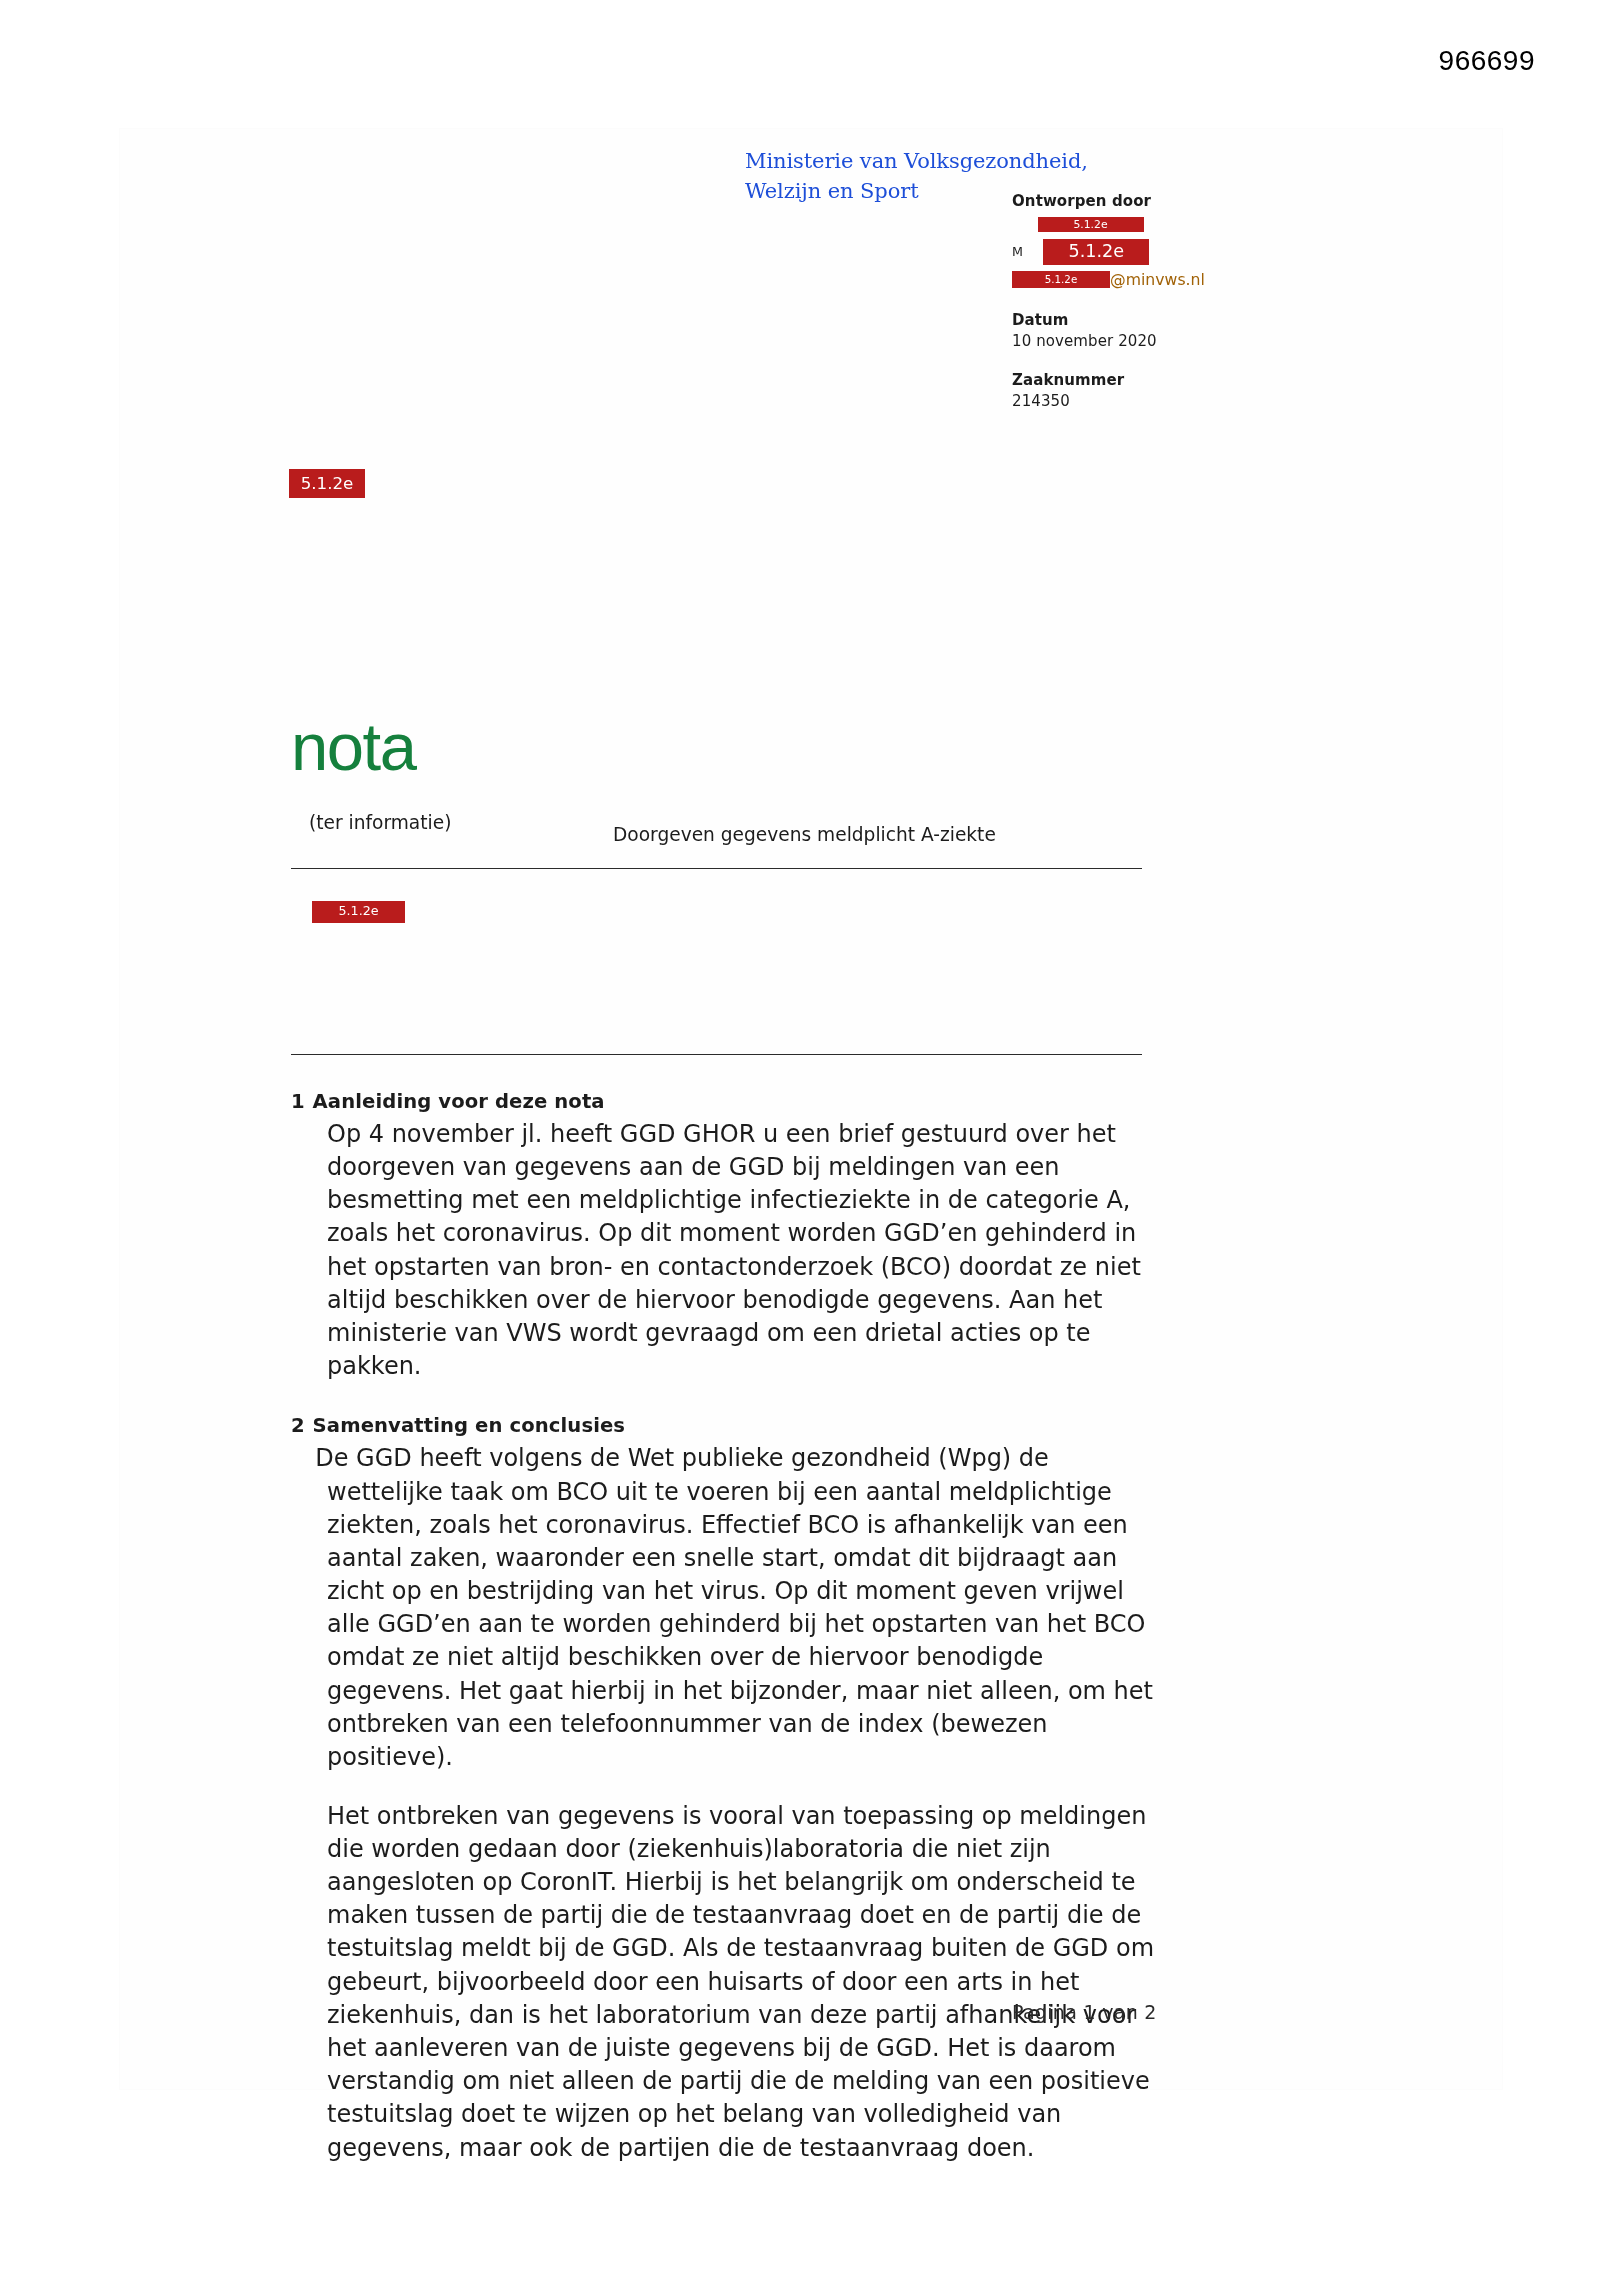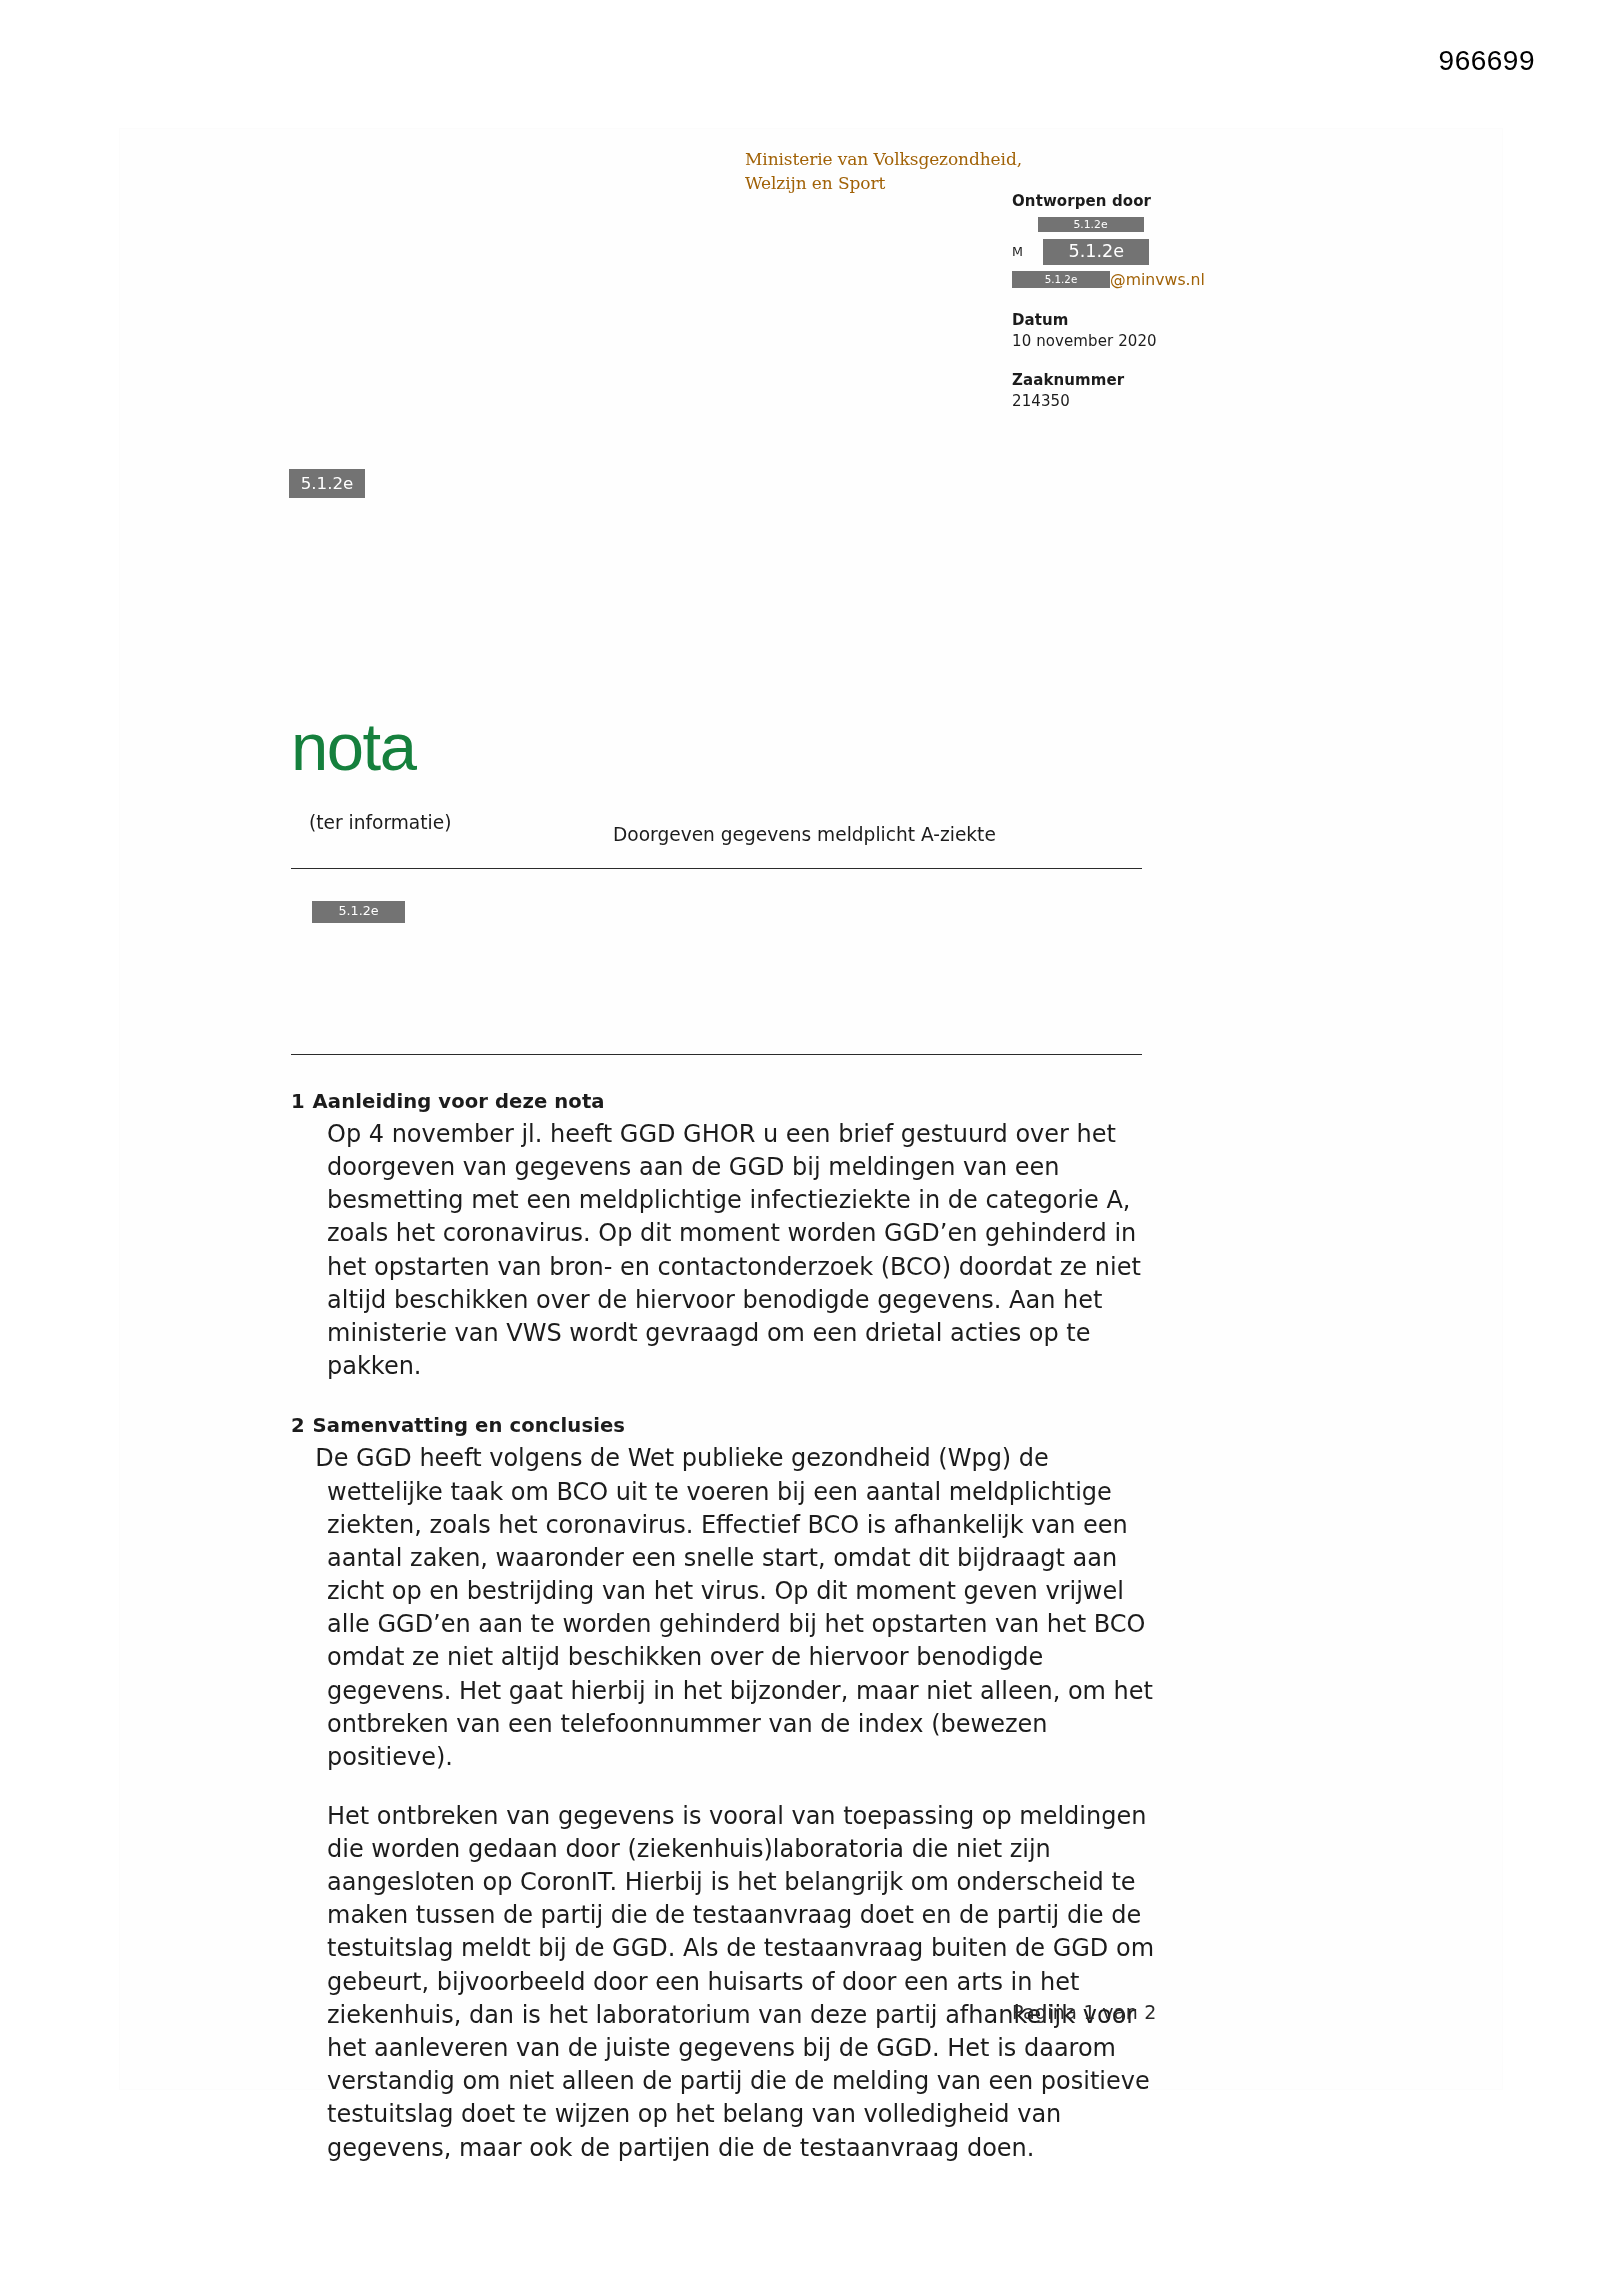"Ministerie van Volksgezondheid," .ministry { color: #a16207 -> #1d4ed8; font-size: 17px -> 21px }
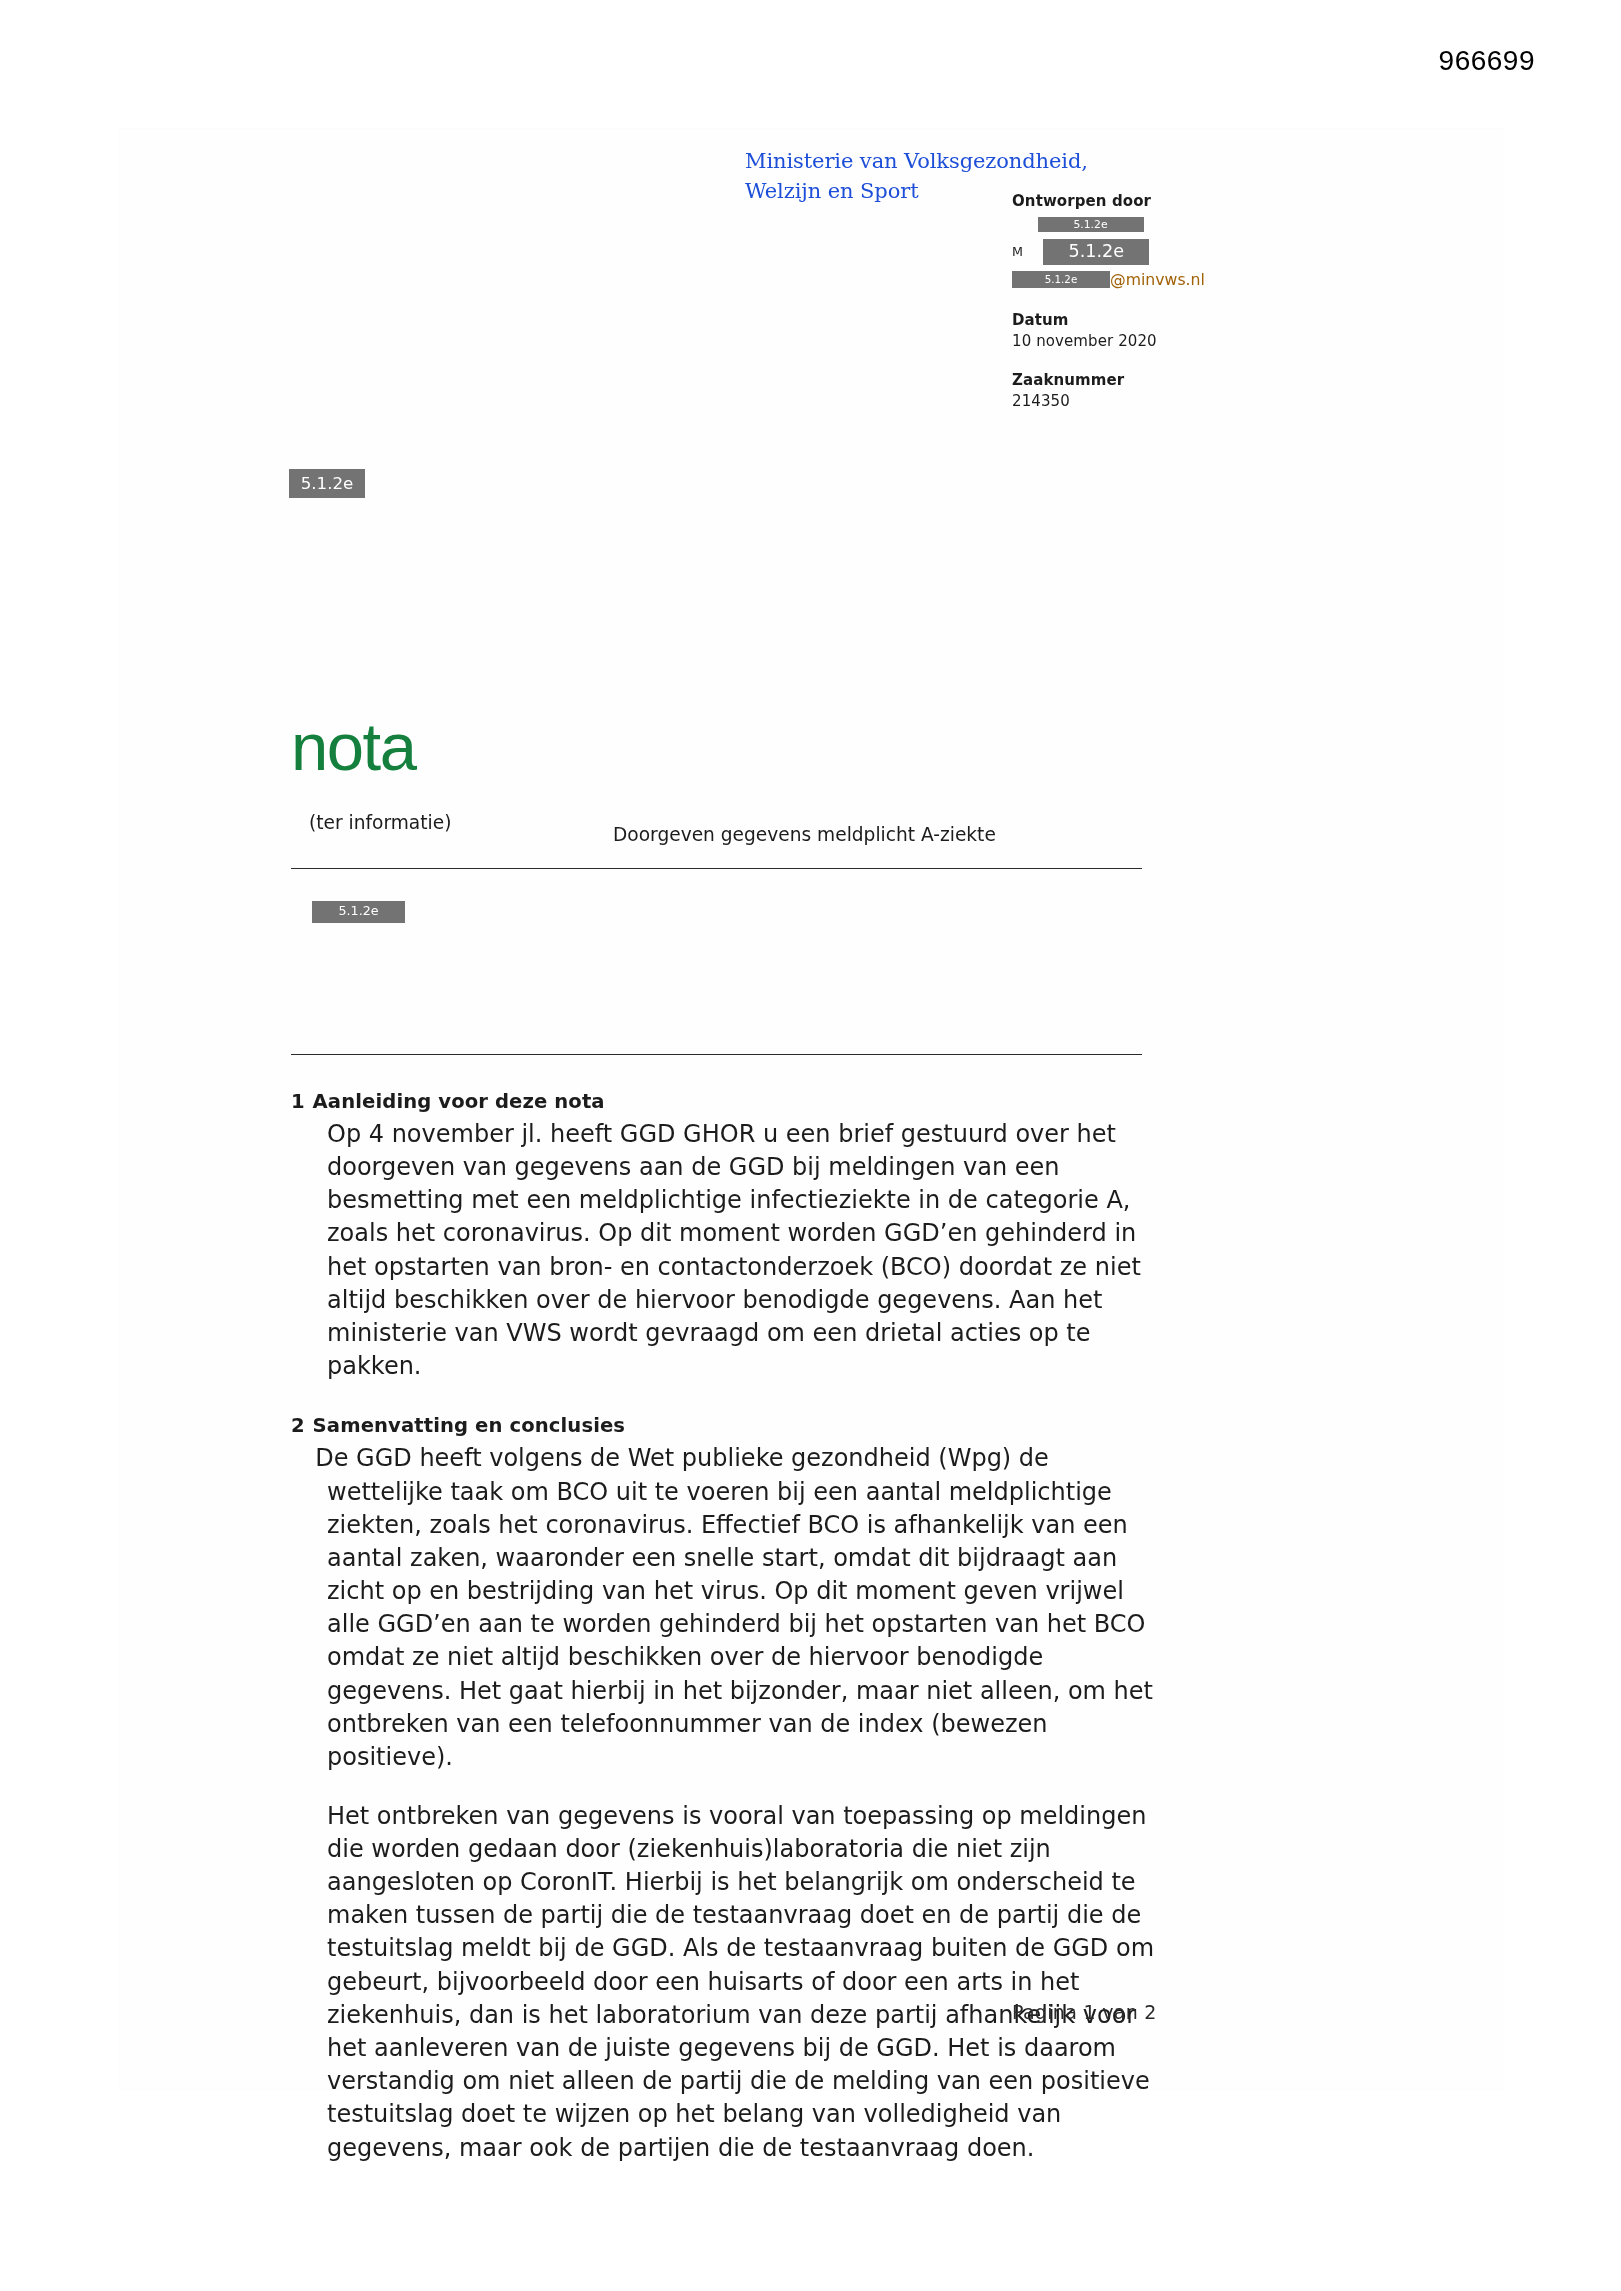"5.1.2e" .redaction { background: #737373 -> #b91c1c }
